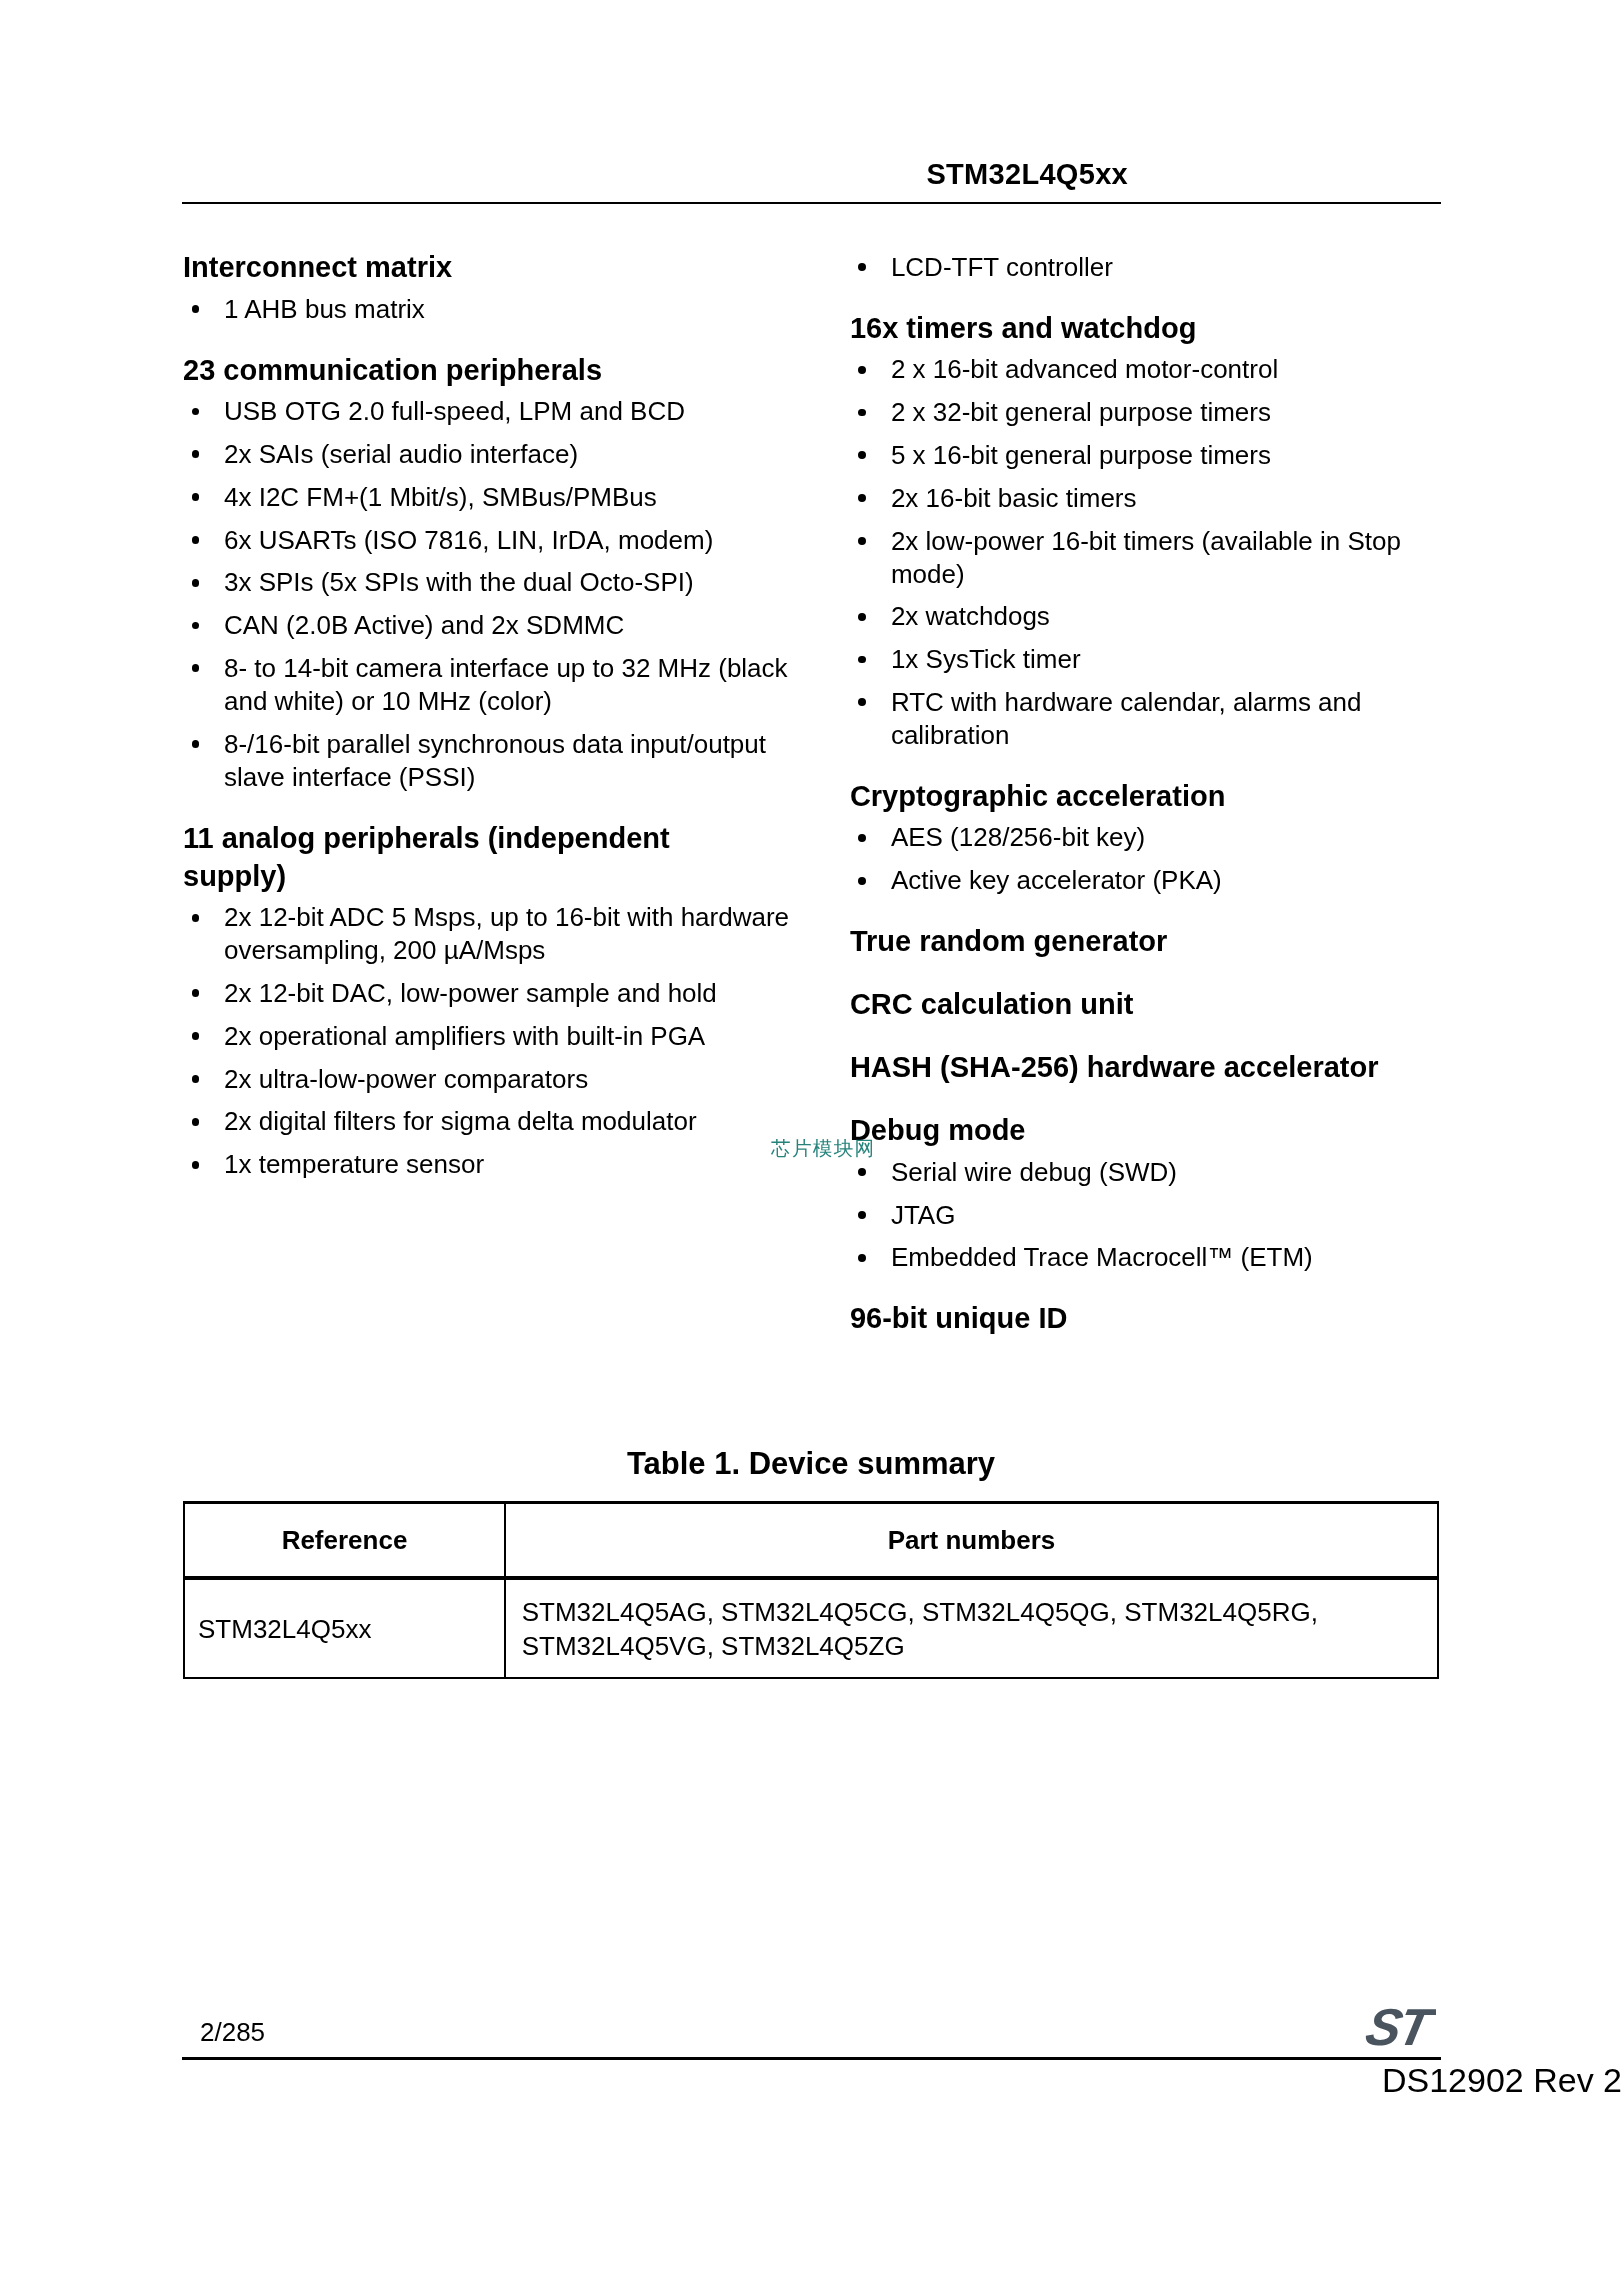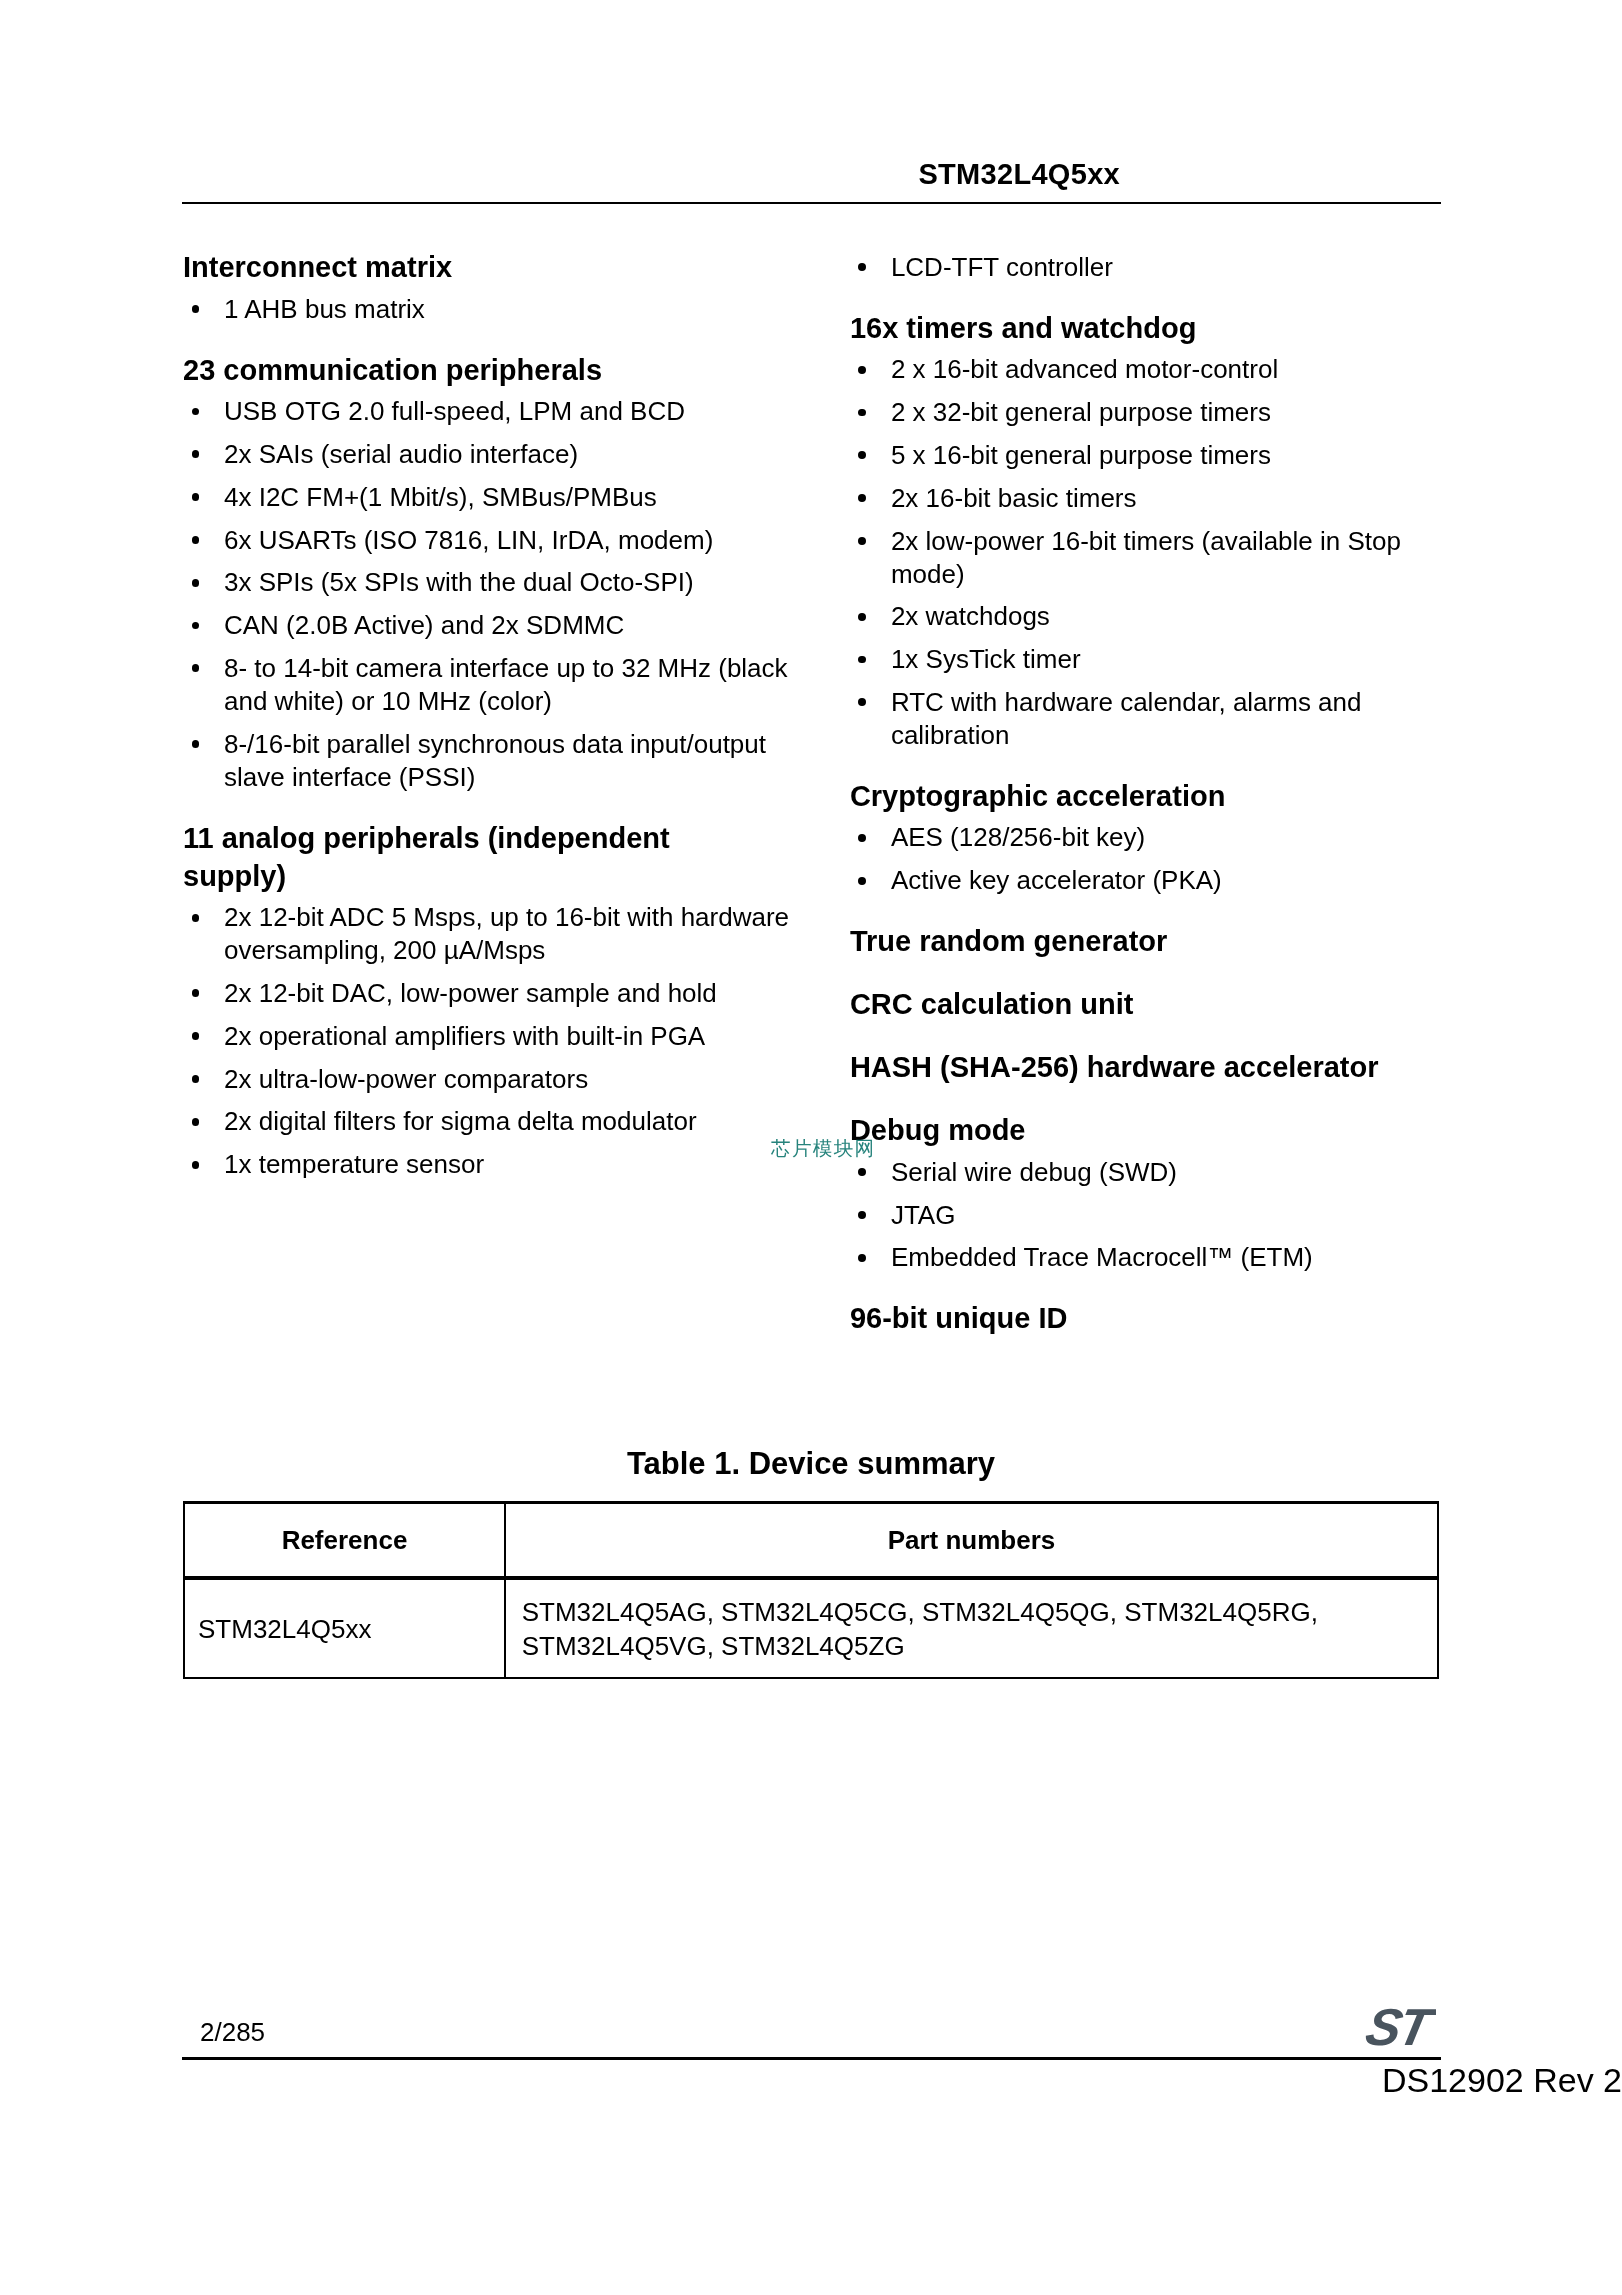"STM32L4Q5xx" .page { padding-left: none -> 8px }
